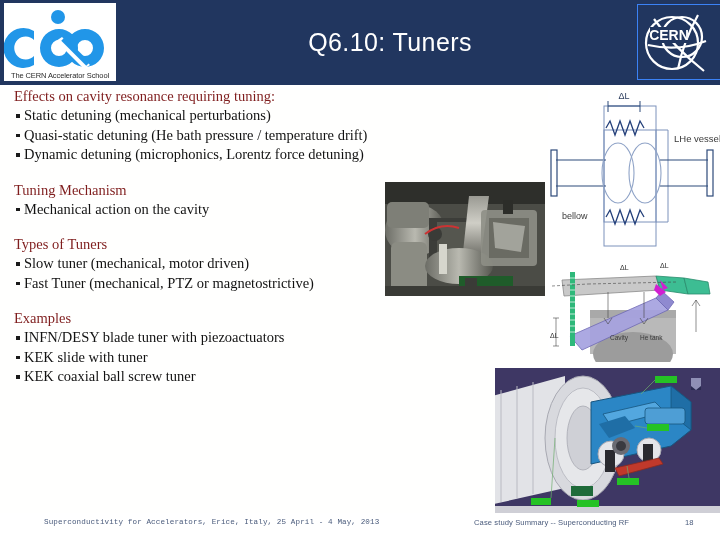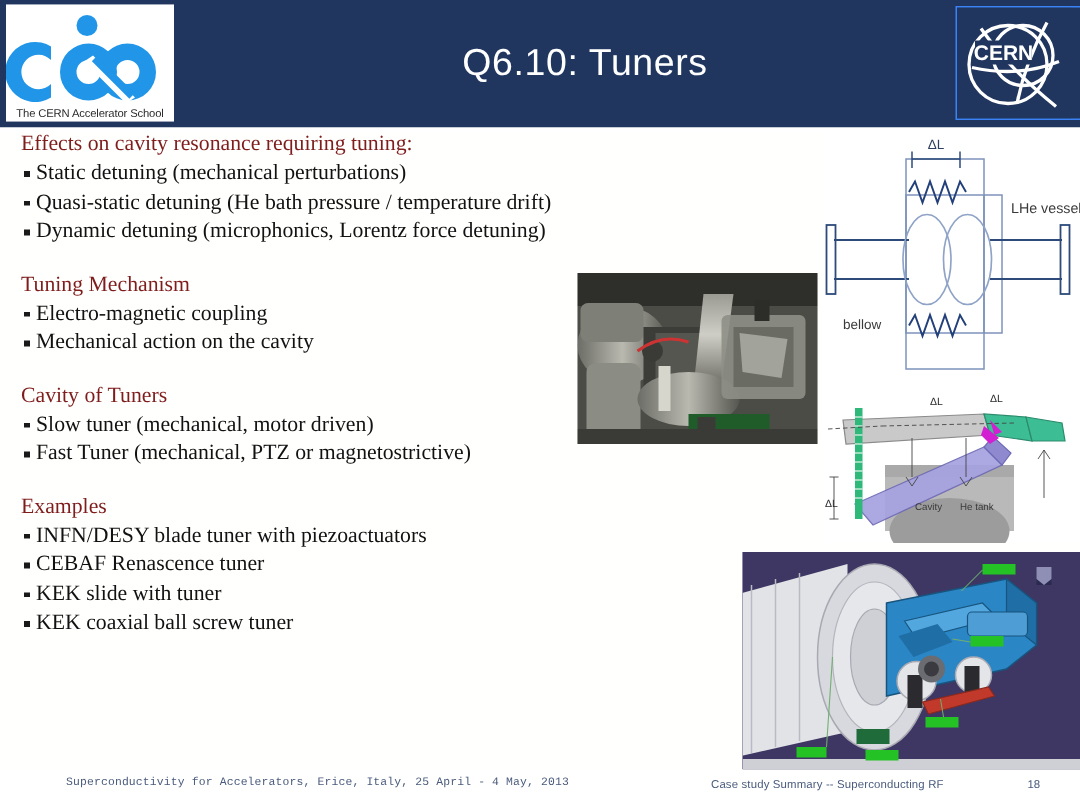"Electro-magnetic coupling" span { html: <span>Electro-magnetic coupling</span> -> none }
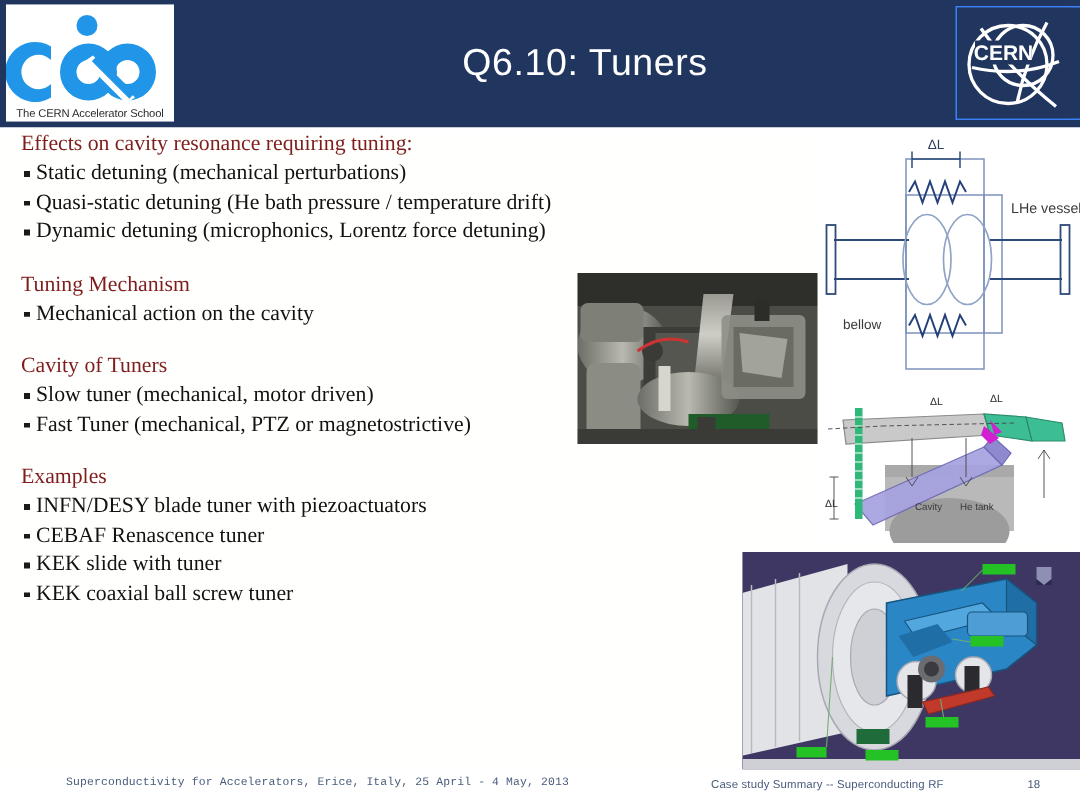"Cavity of Tuners" div.sec-head { text: Cavity -> Types }
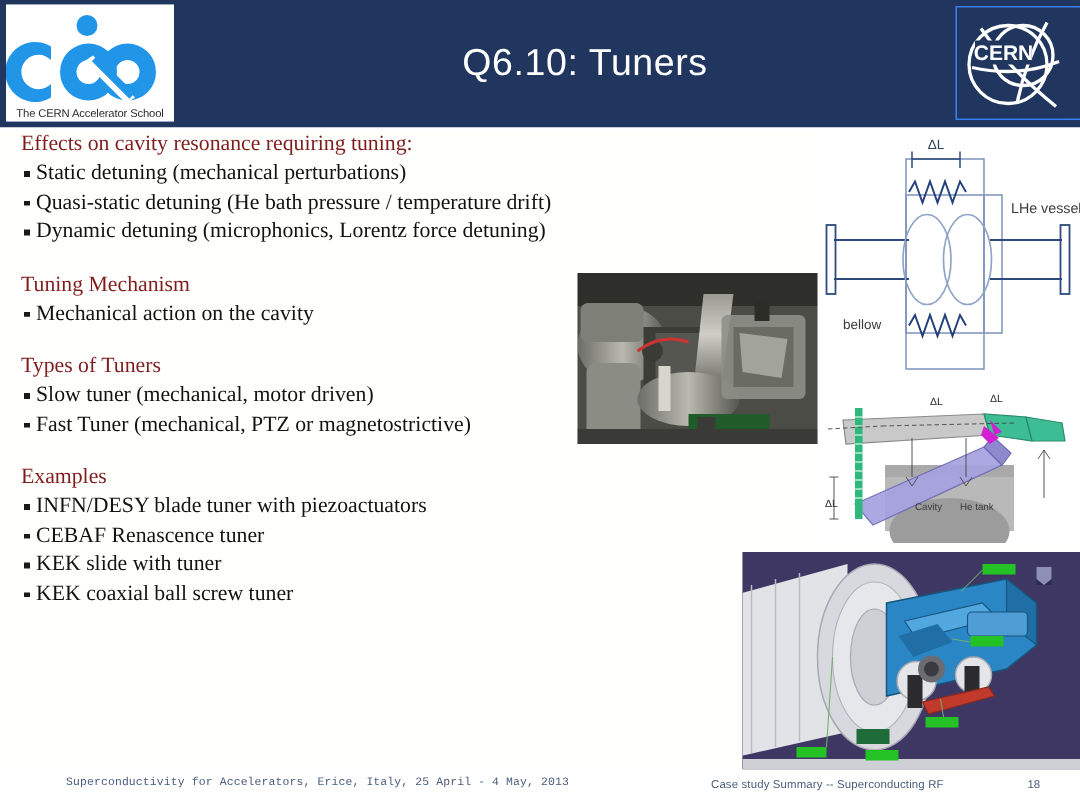"CEBAF Renascence tuner" span { html: <span>CEBAF Renascence tuner</span> -> none }
